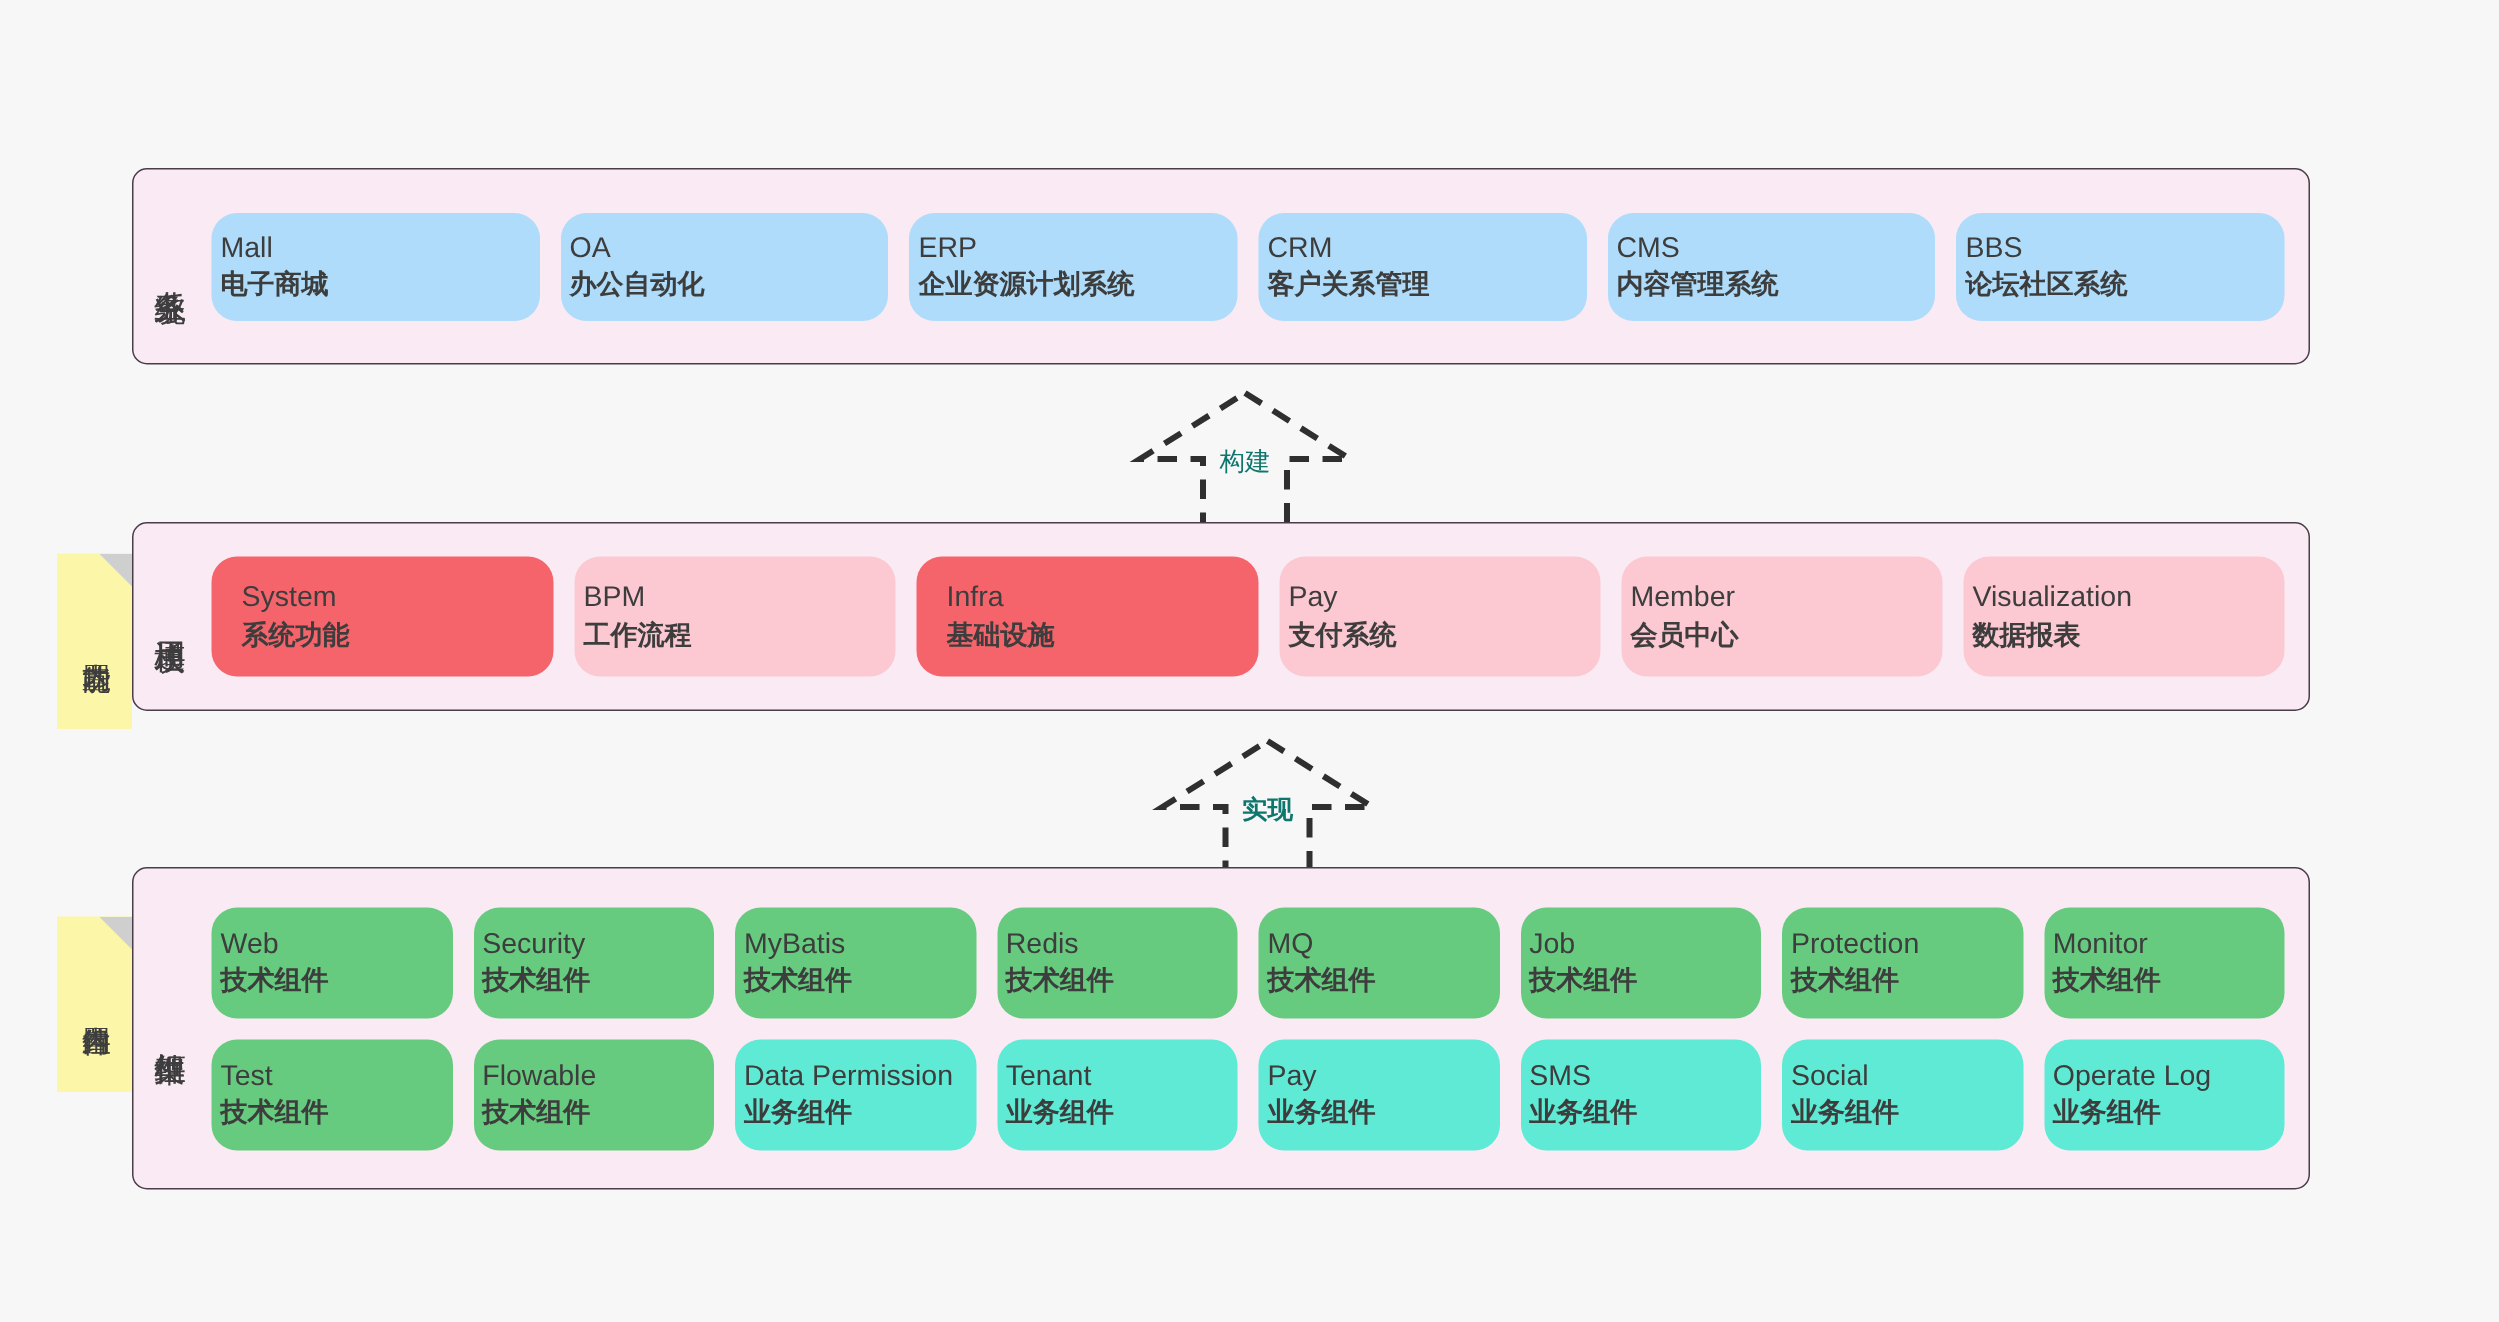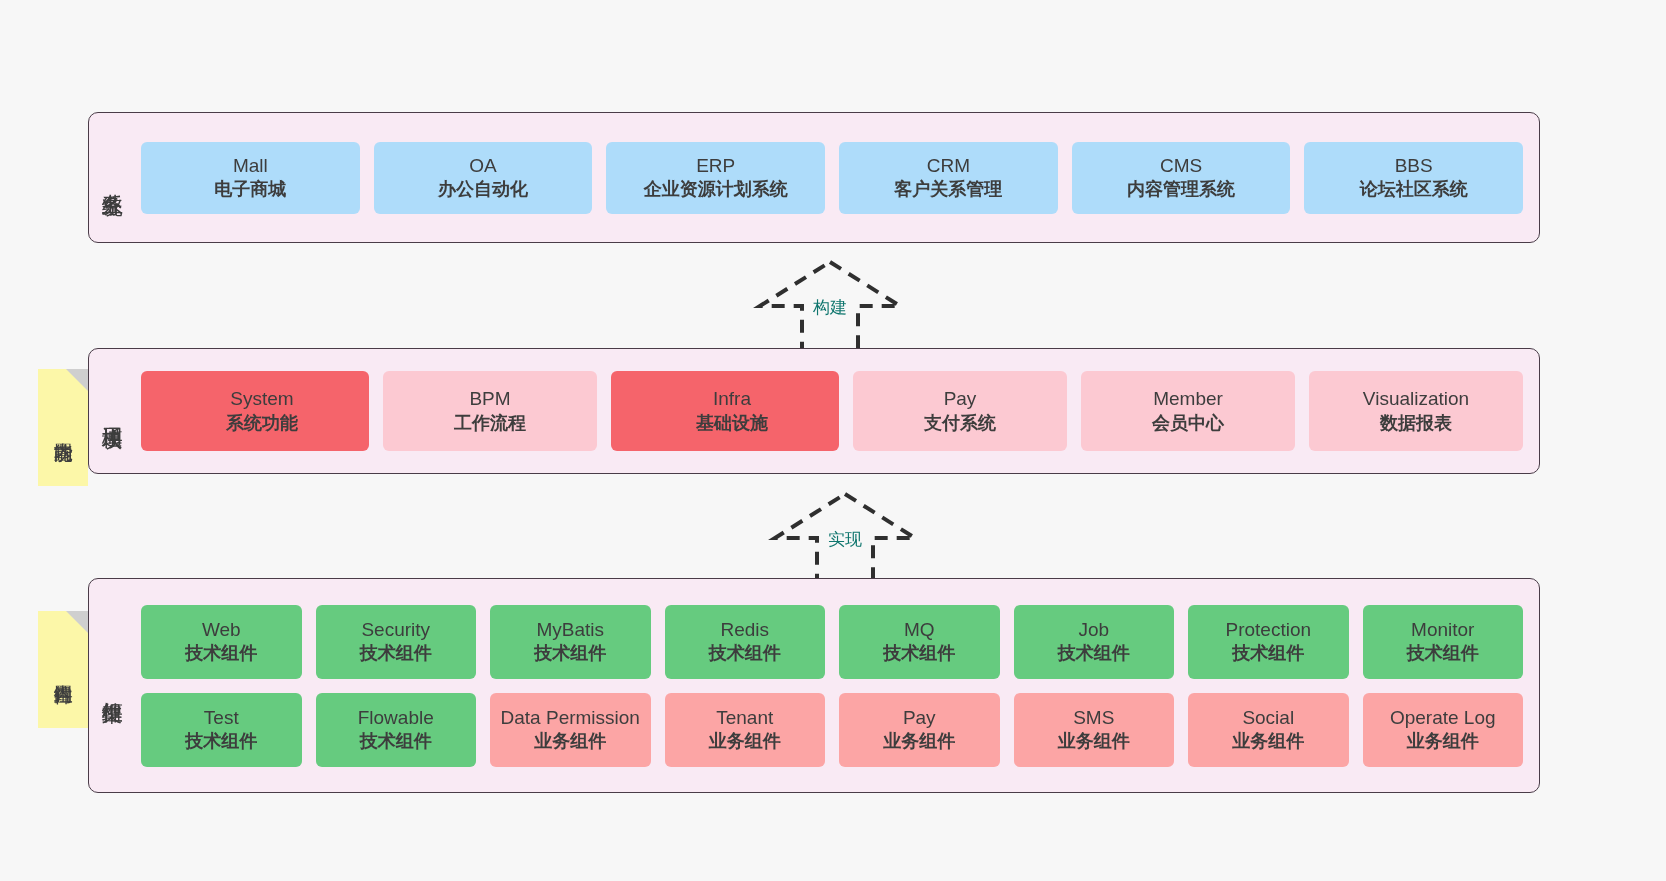"Mall" .card { align-items: center -> flex-start; border-radius: 6px -> 17px }
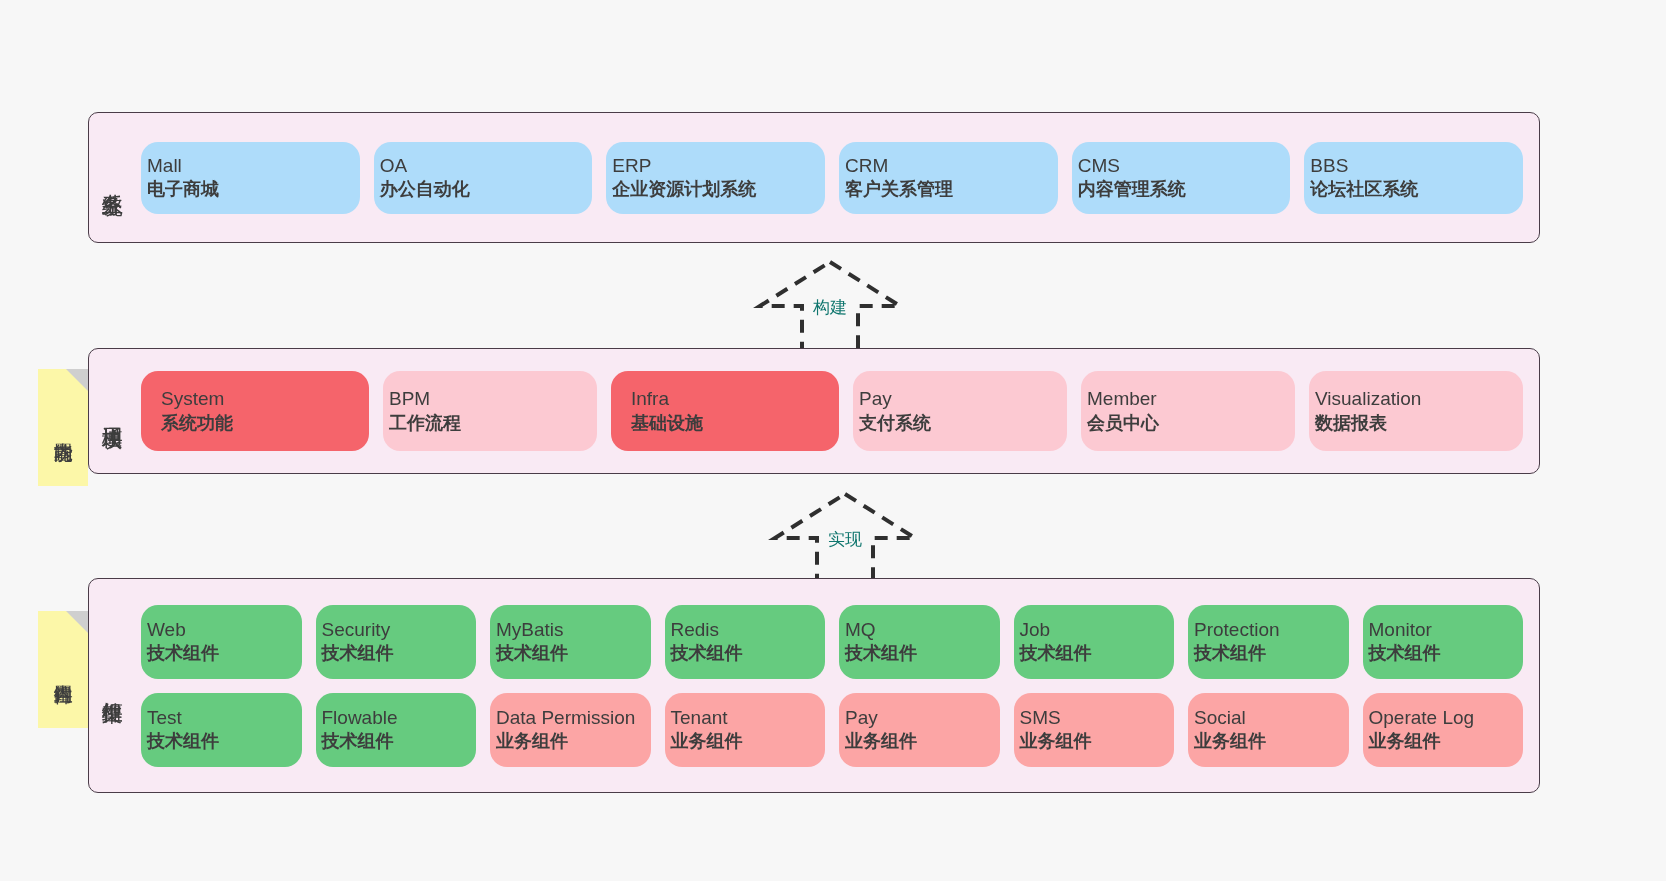"实现" div.arrow { font-weight: none -> bold }
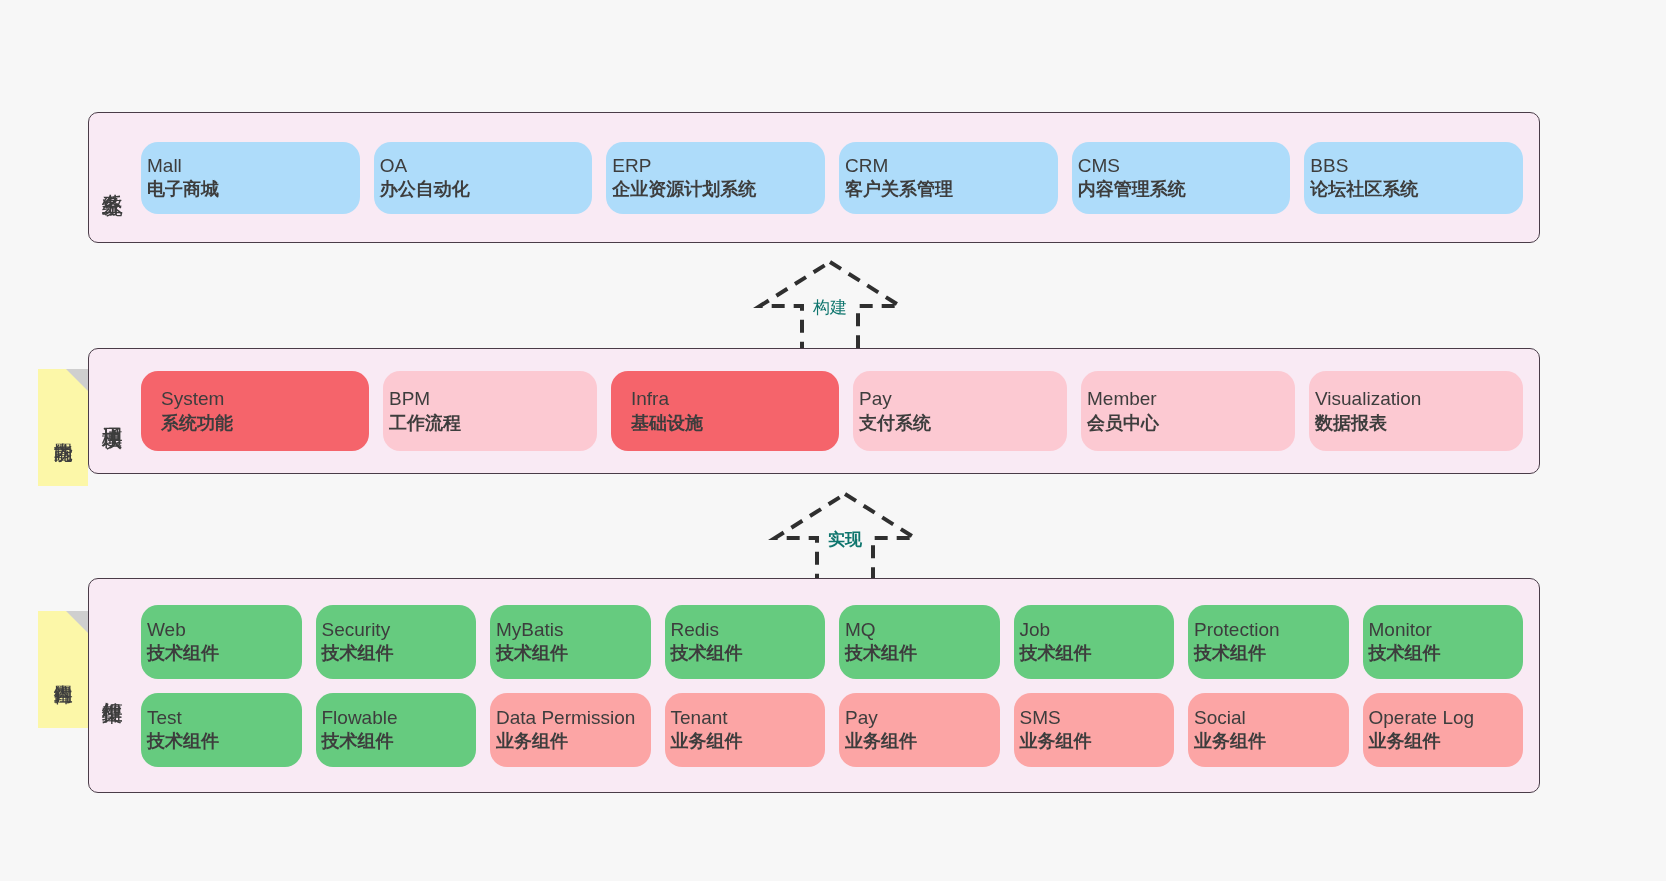"Data Permission" .c-lightgreen { background: #fca5a5 -> #5eead4 }
